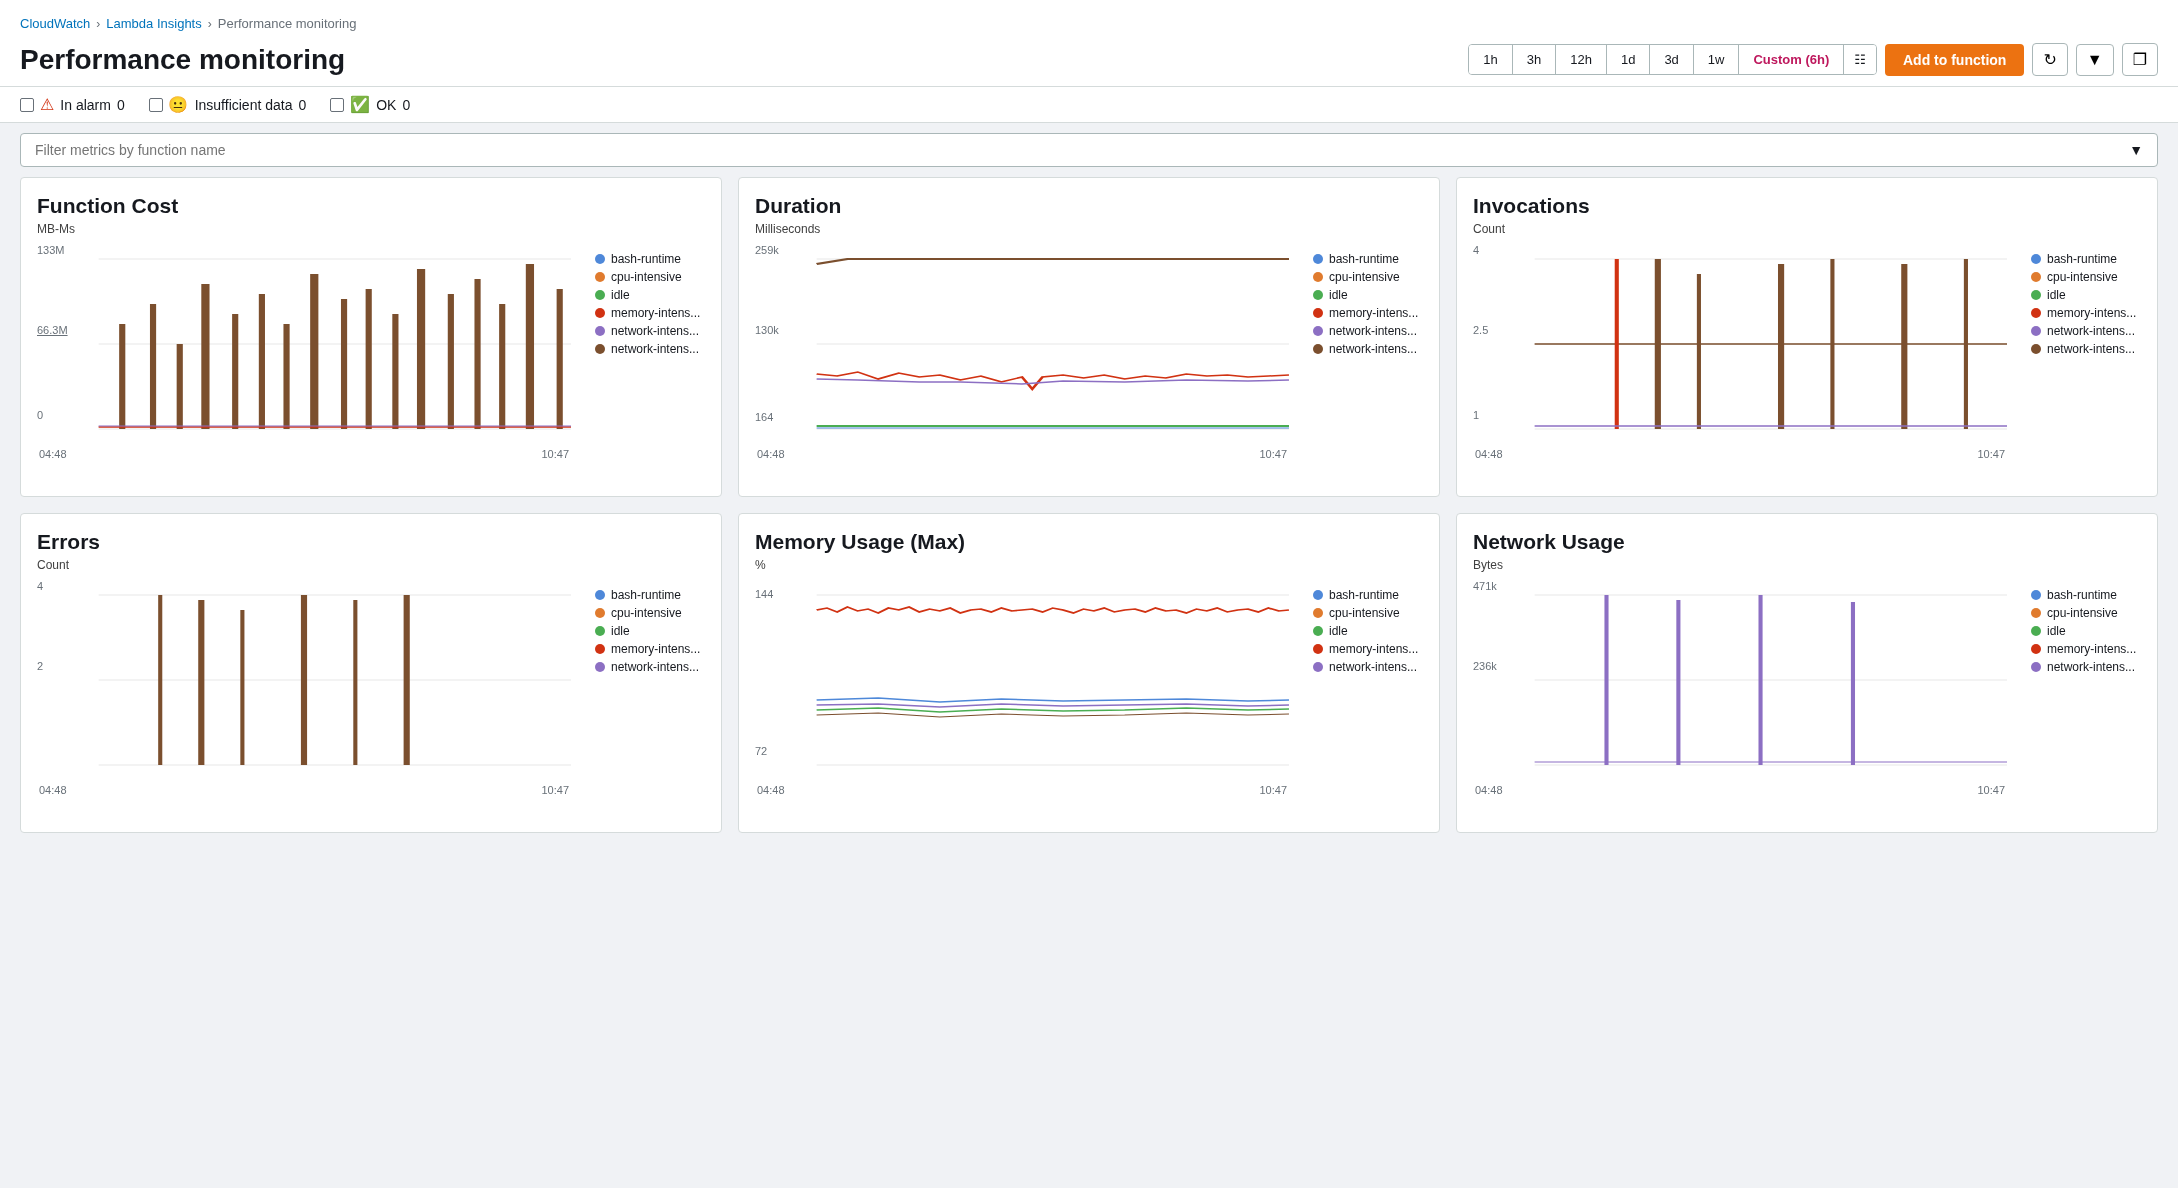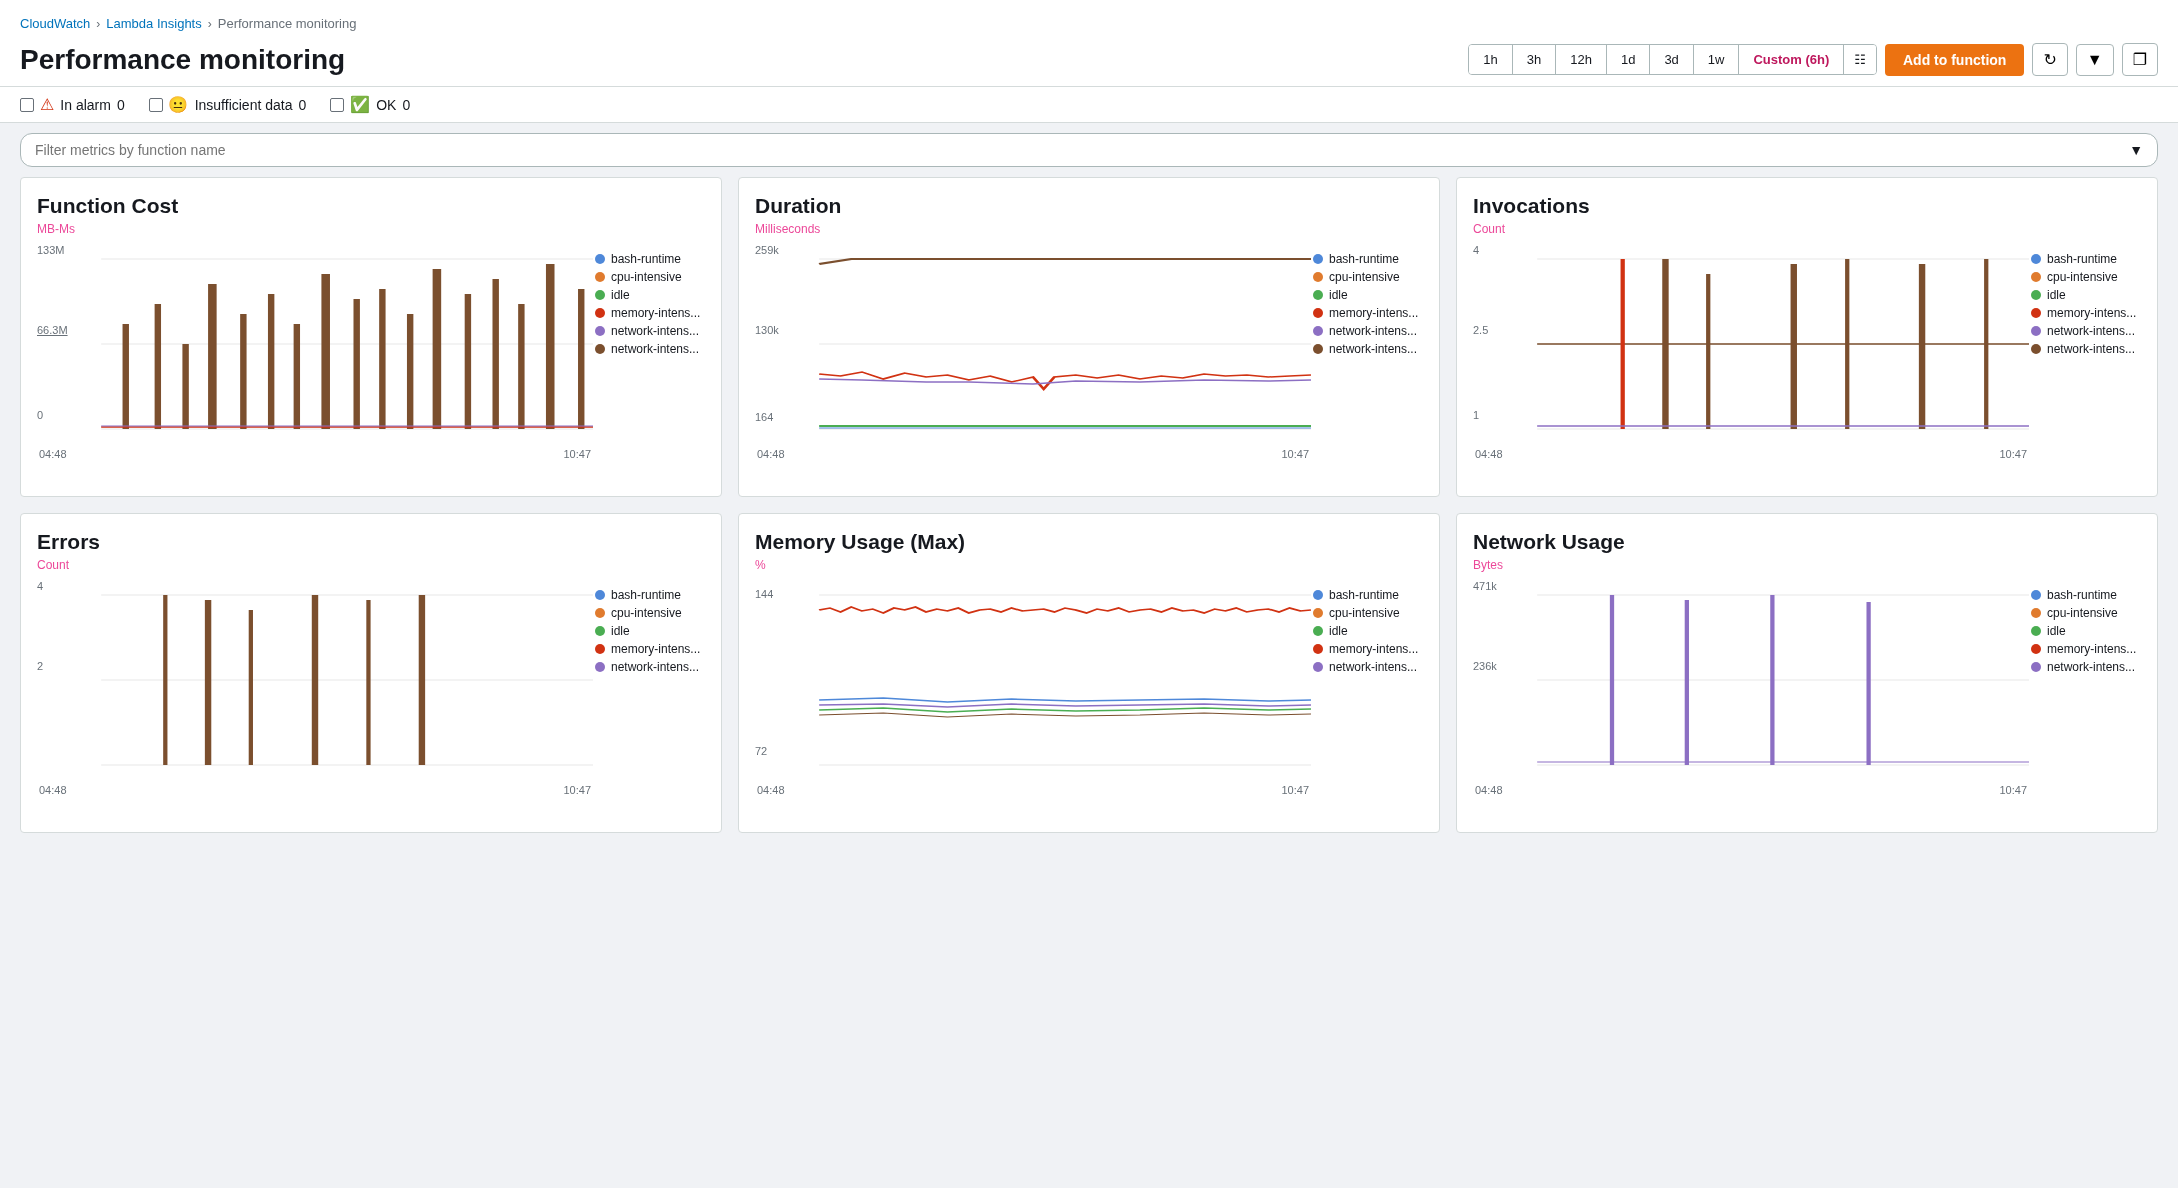"Filter metrics by function name" .filter-input-inner { border-radius: 12px -> 4px }
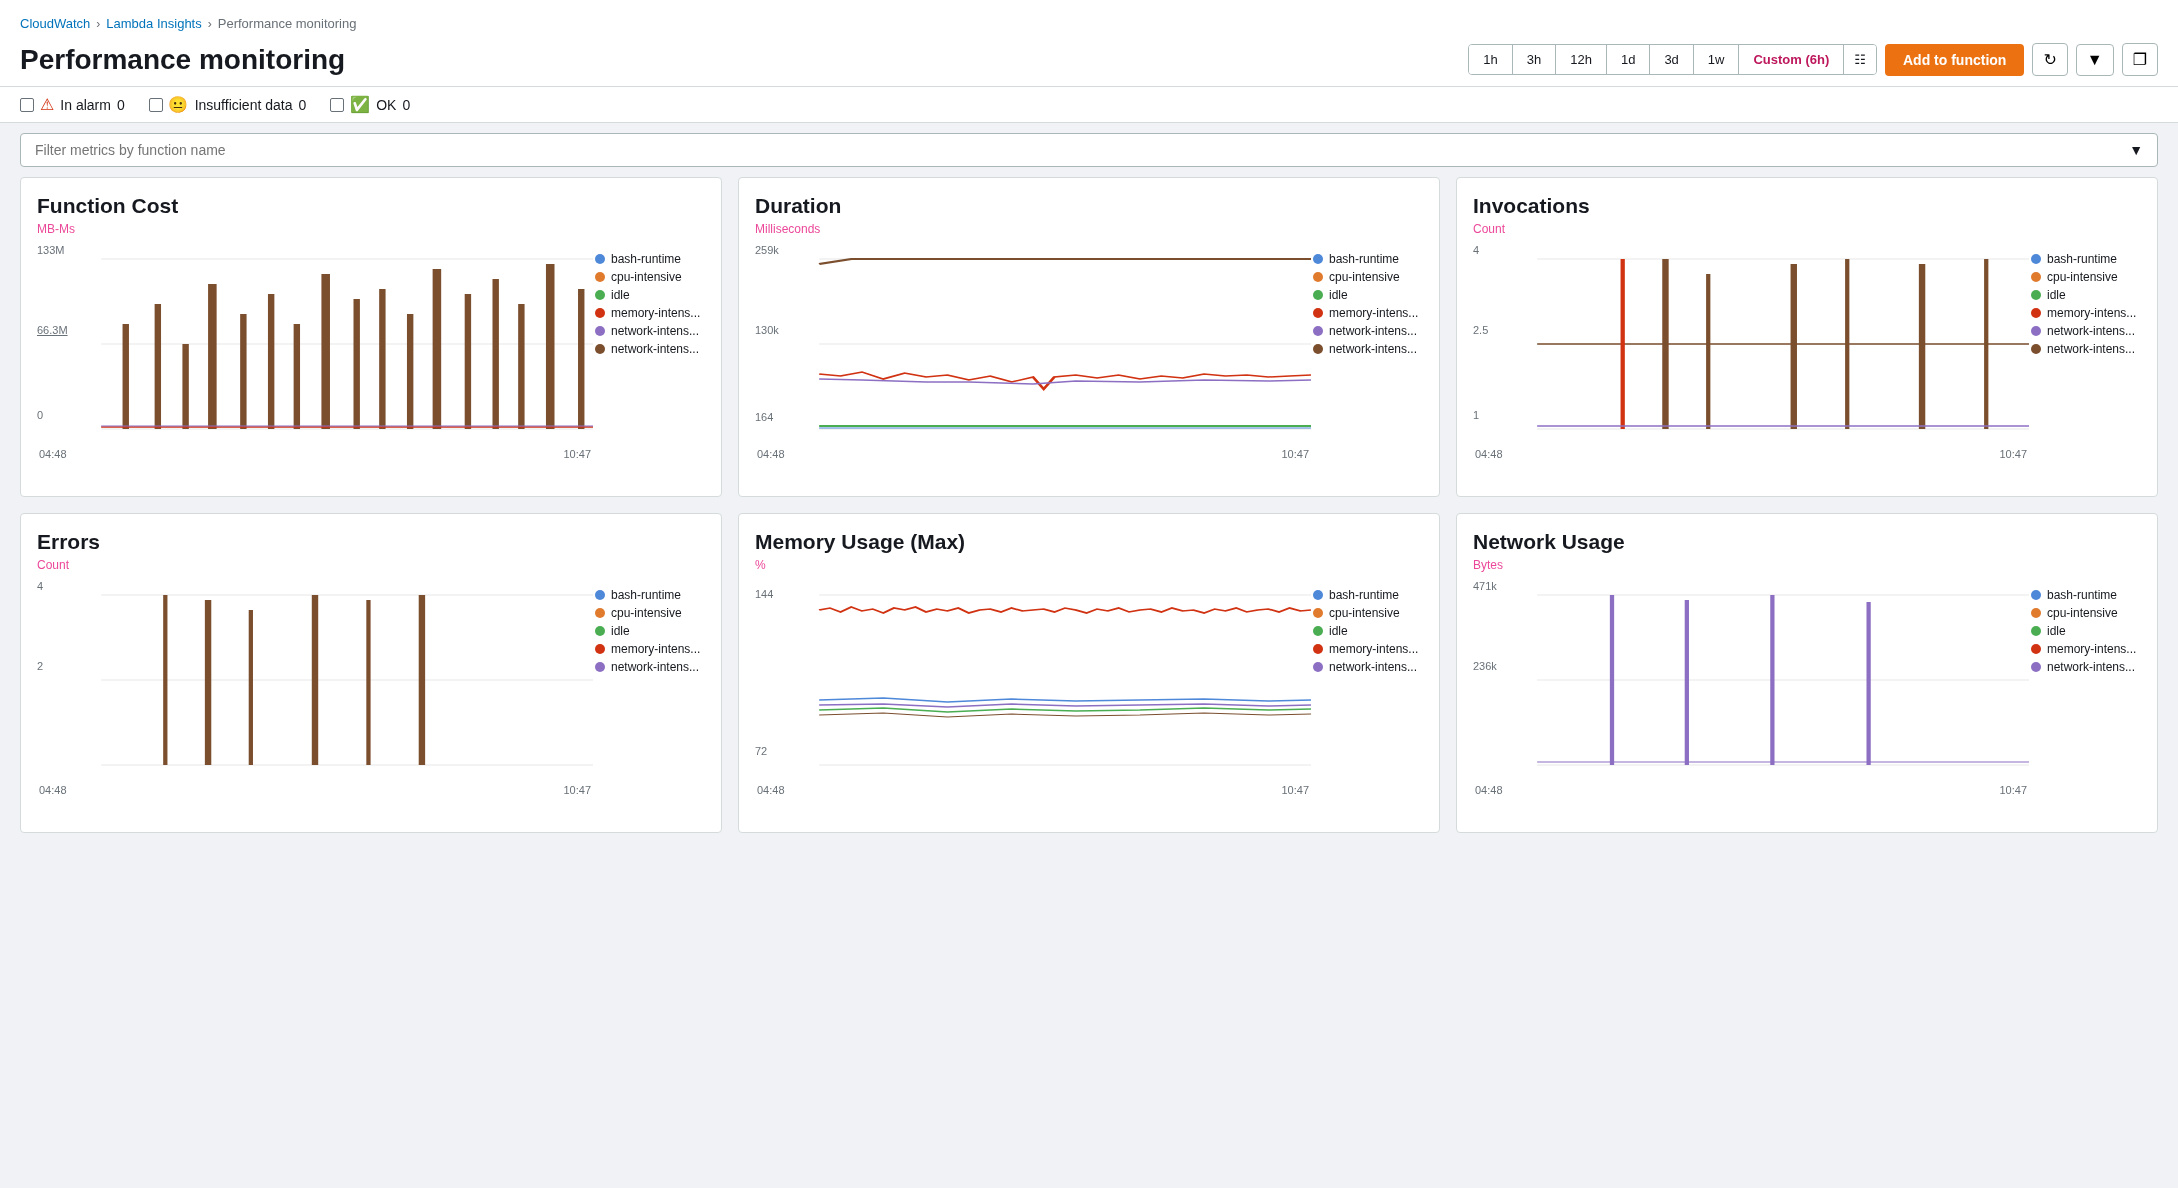"MB-Ms" .chart-subtitle { color: #ec4899 -> #404040 }
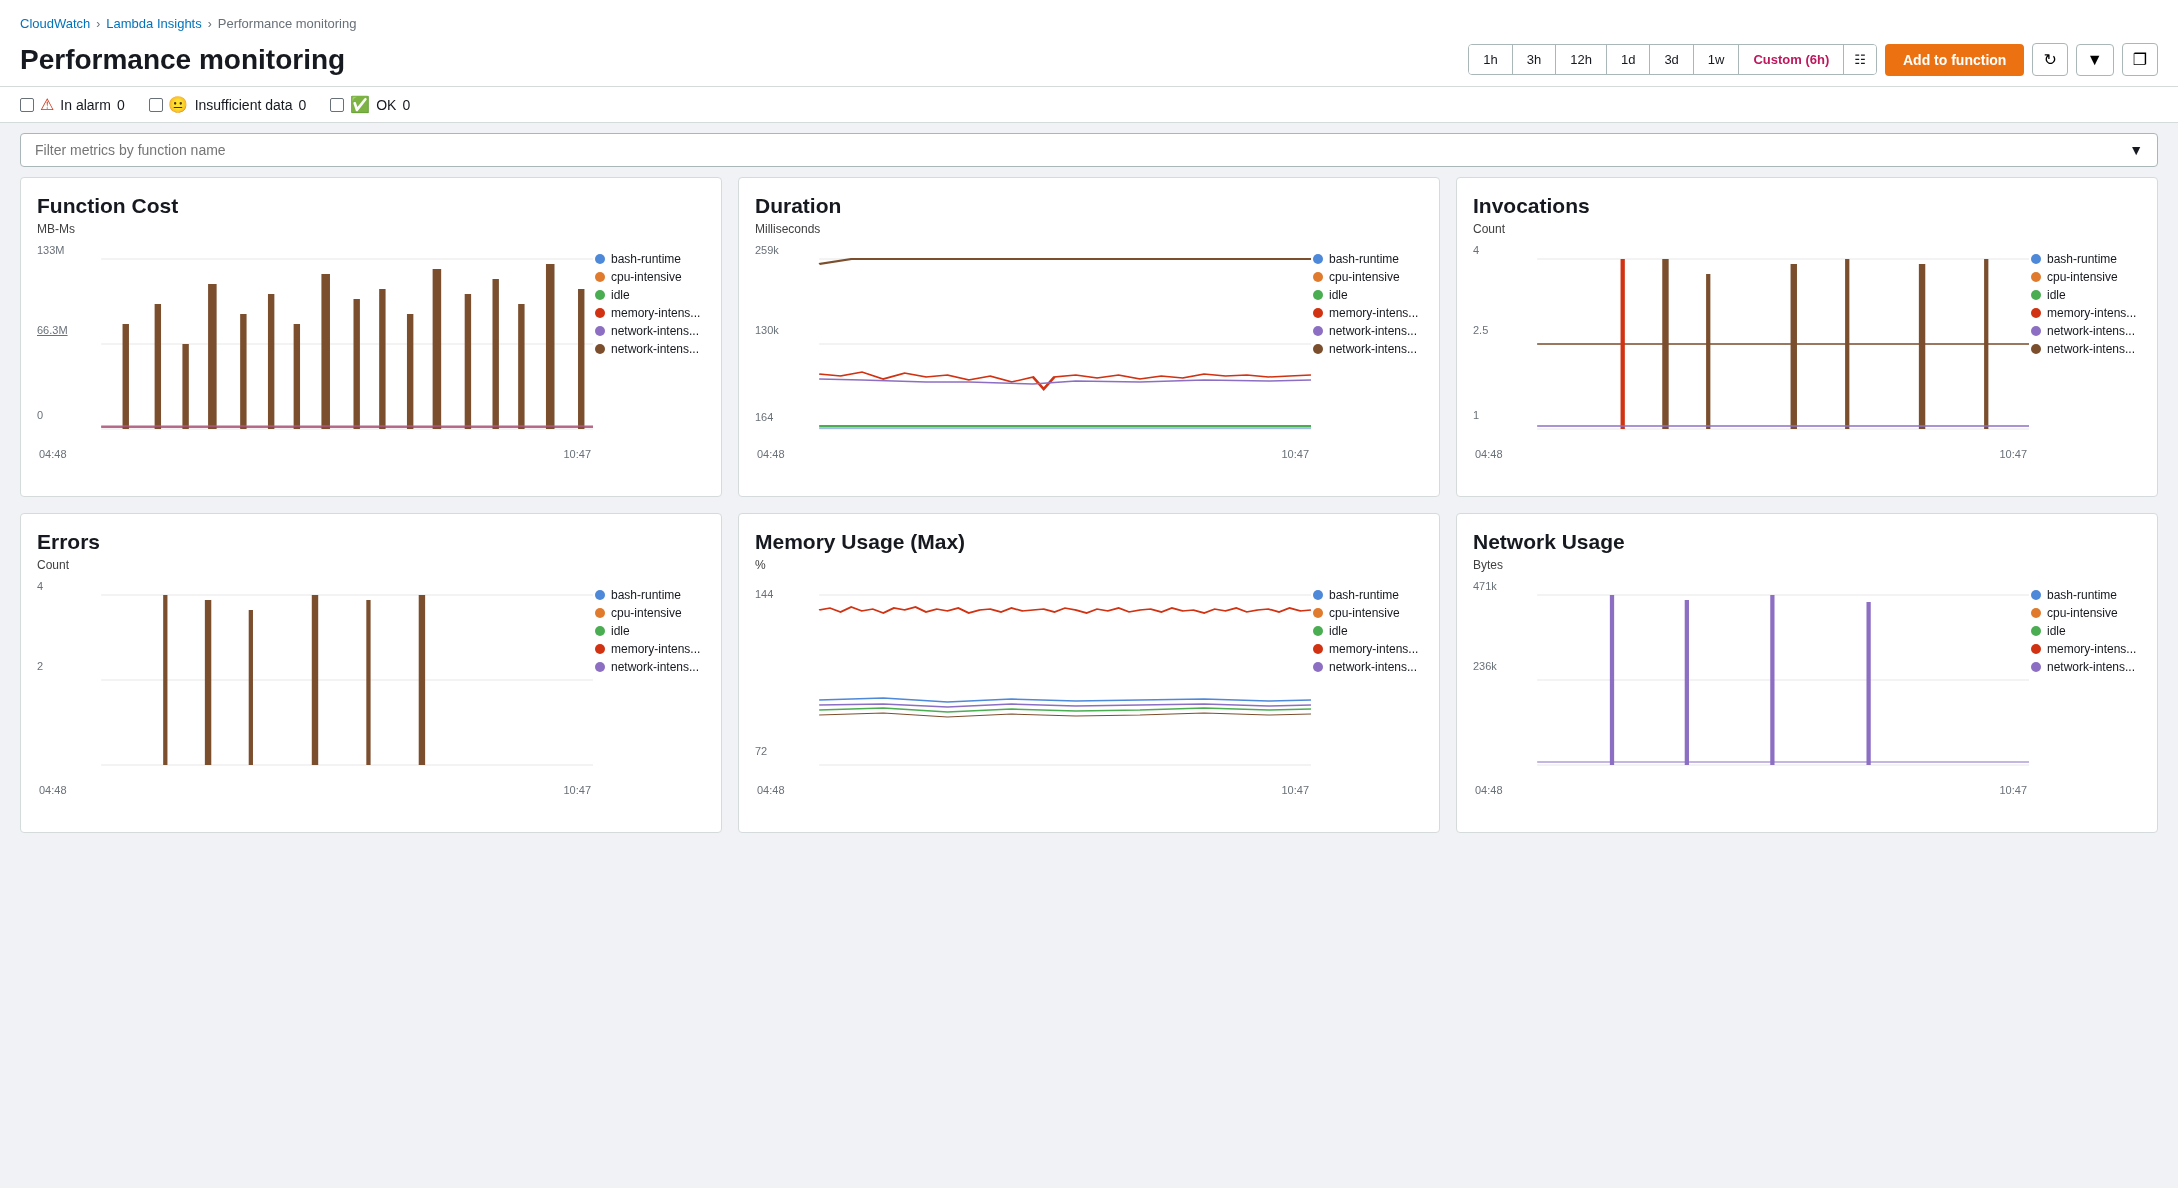"133M" .chart-area { gap: 2px -> 24px }
